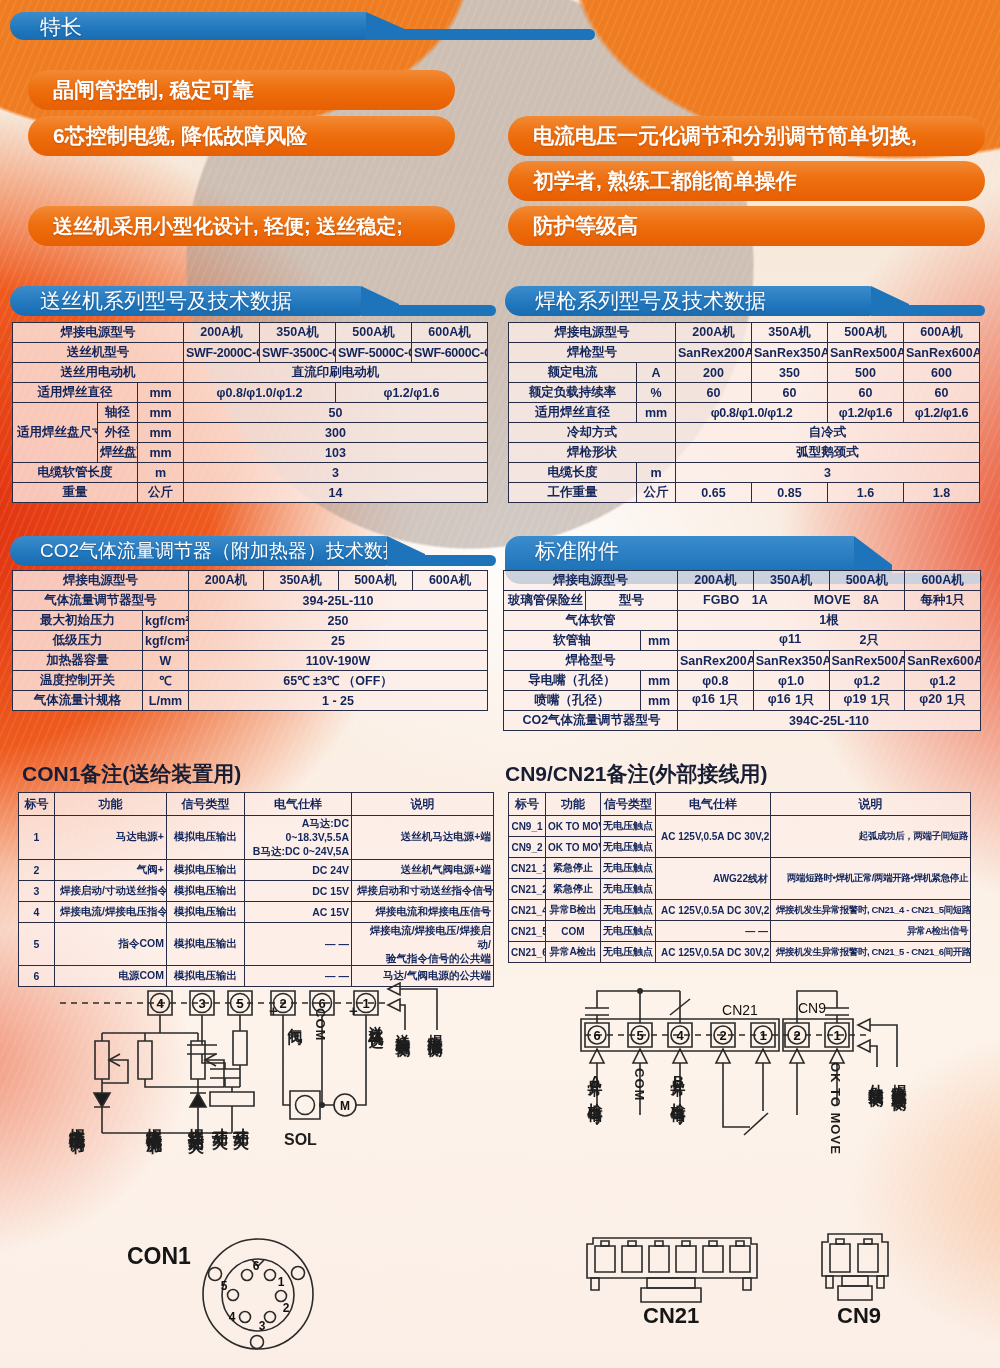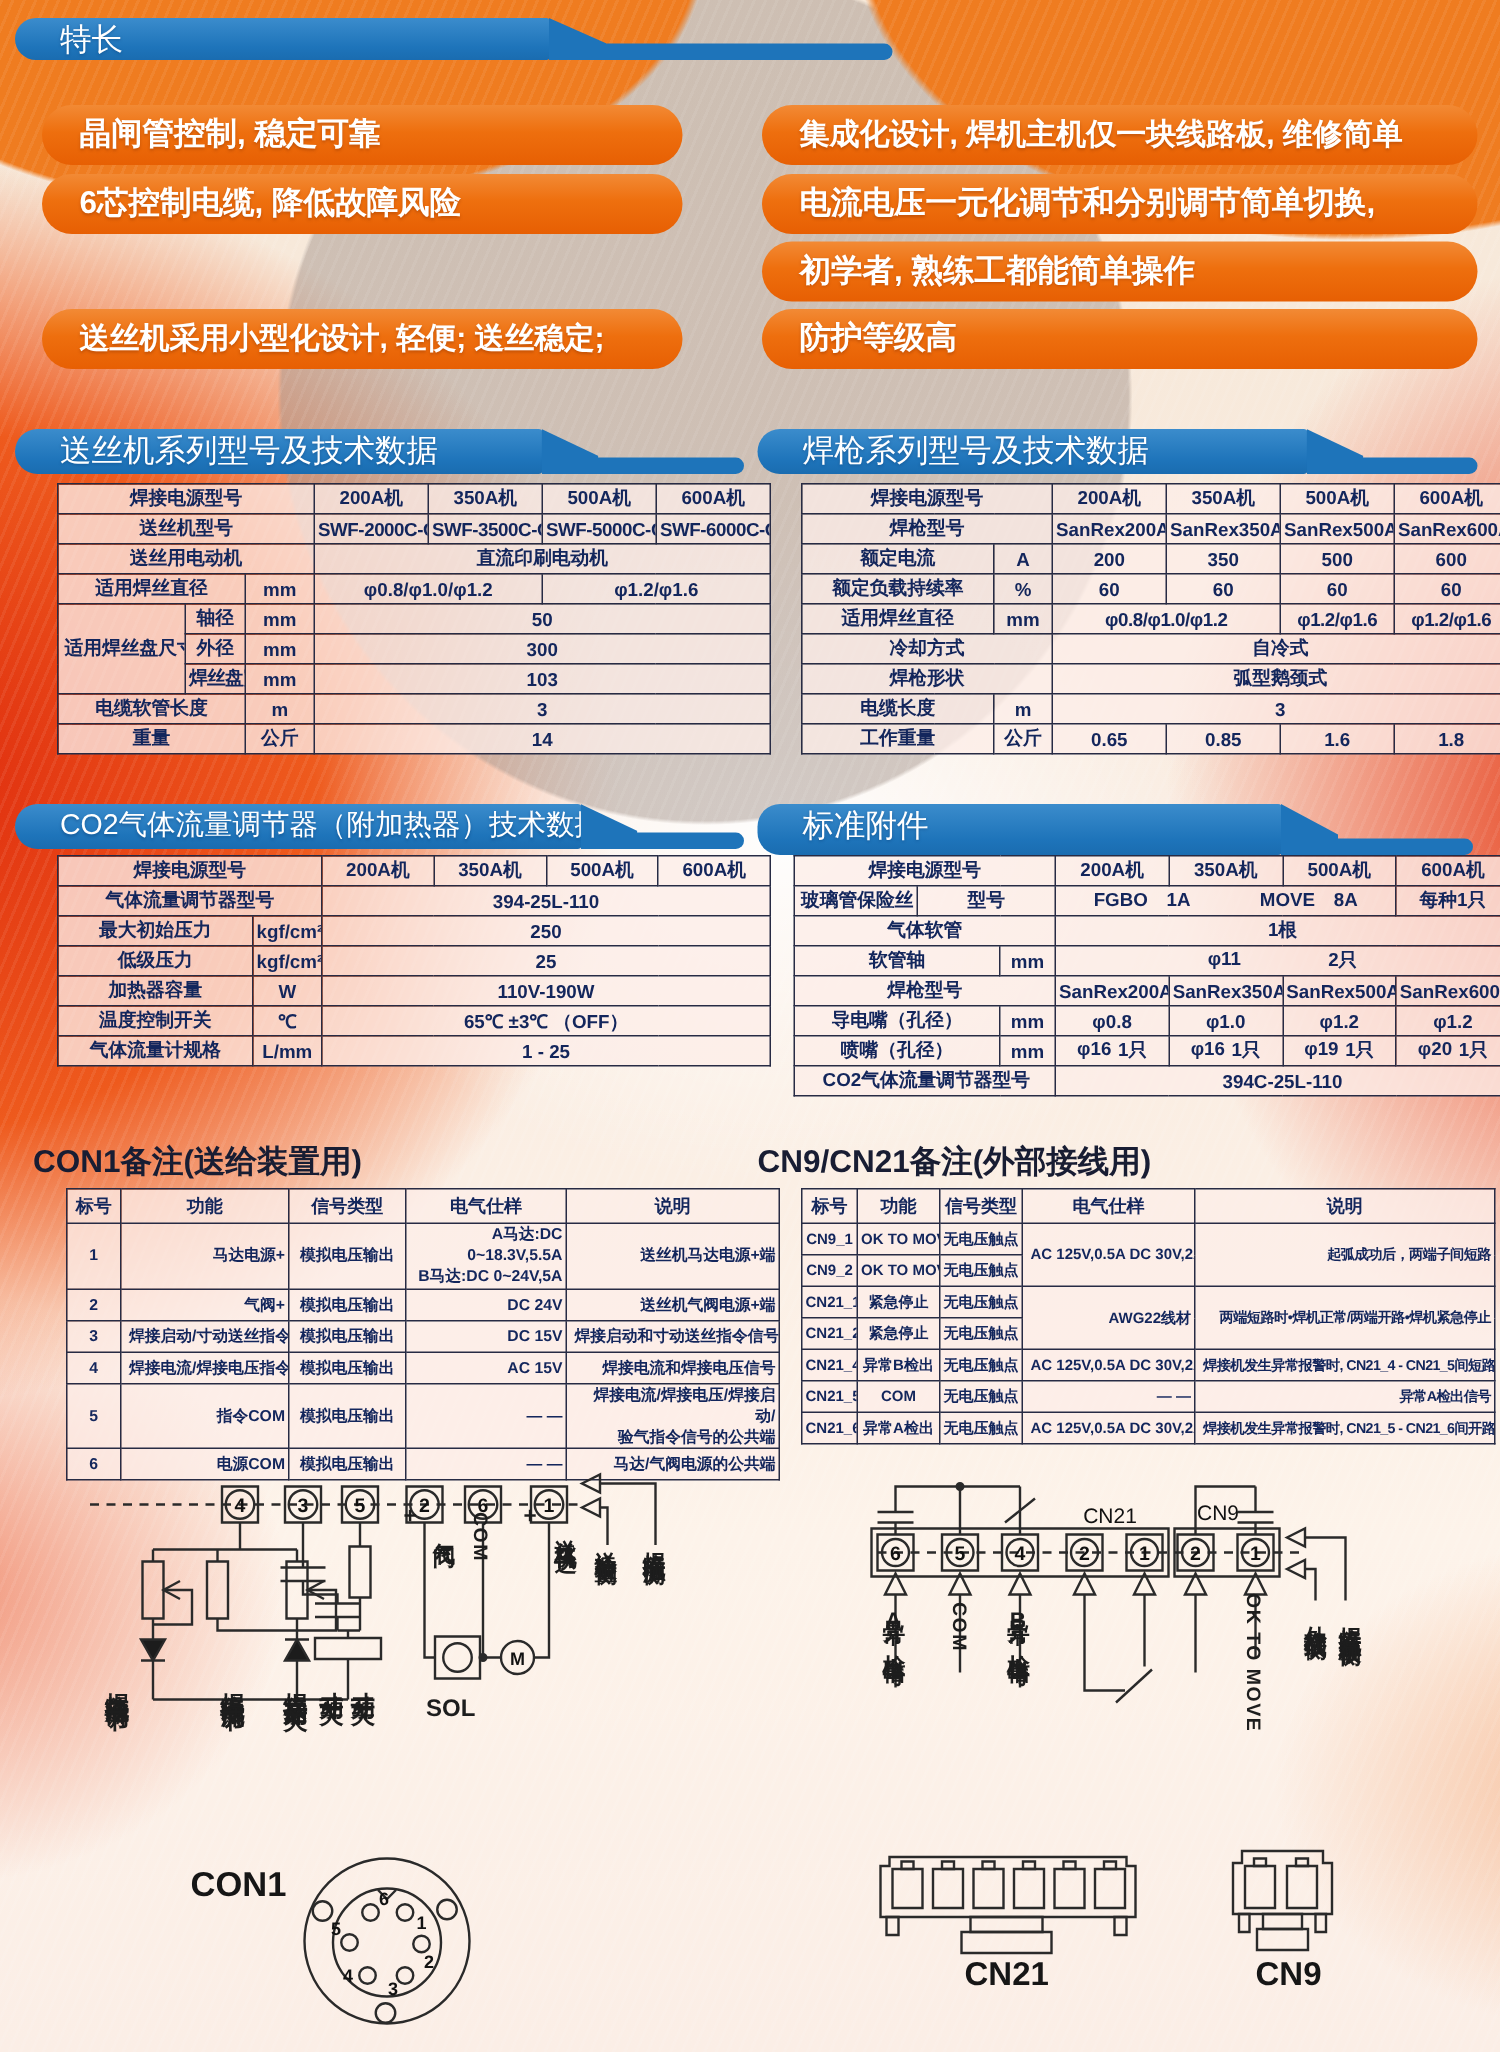"集成化设计, 焊机主机仅一块线路板, 维修简单" div.pill { html: <div>集成化设计, 焊机主机仅一块线路板, 维修简单</div> -> none }
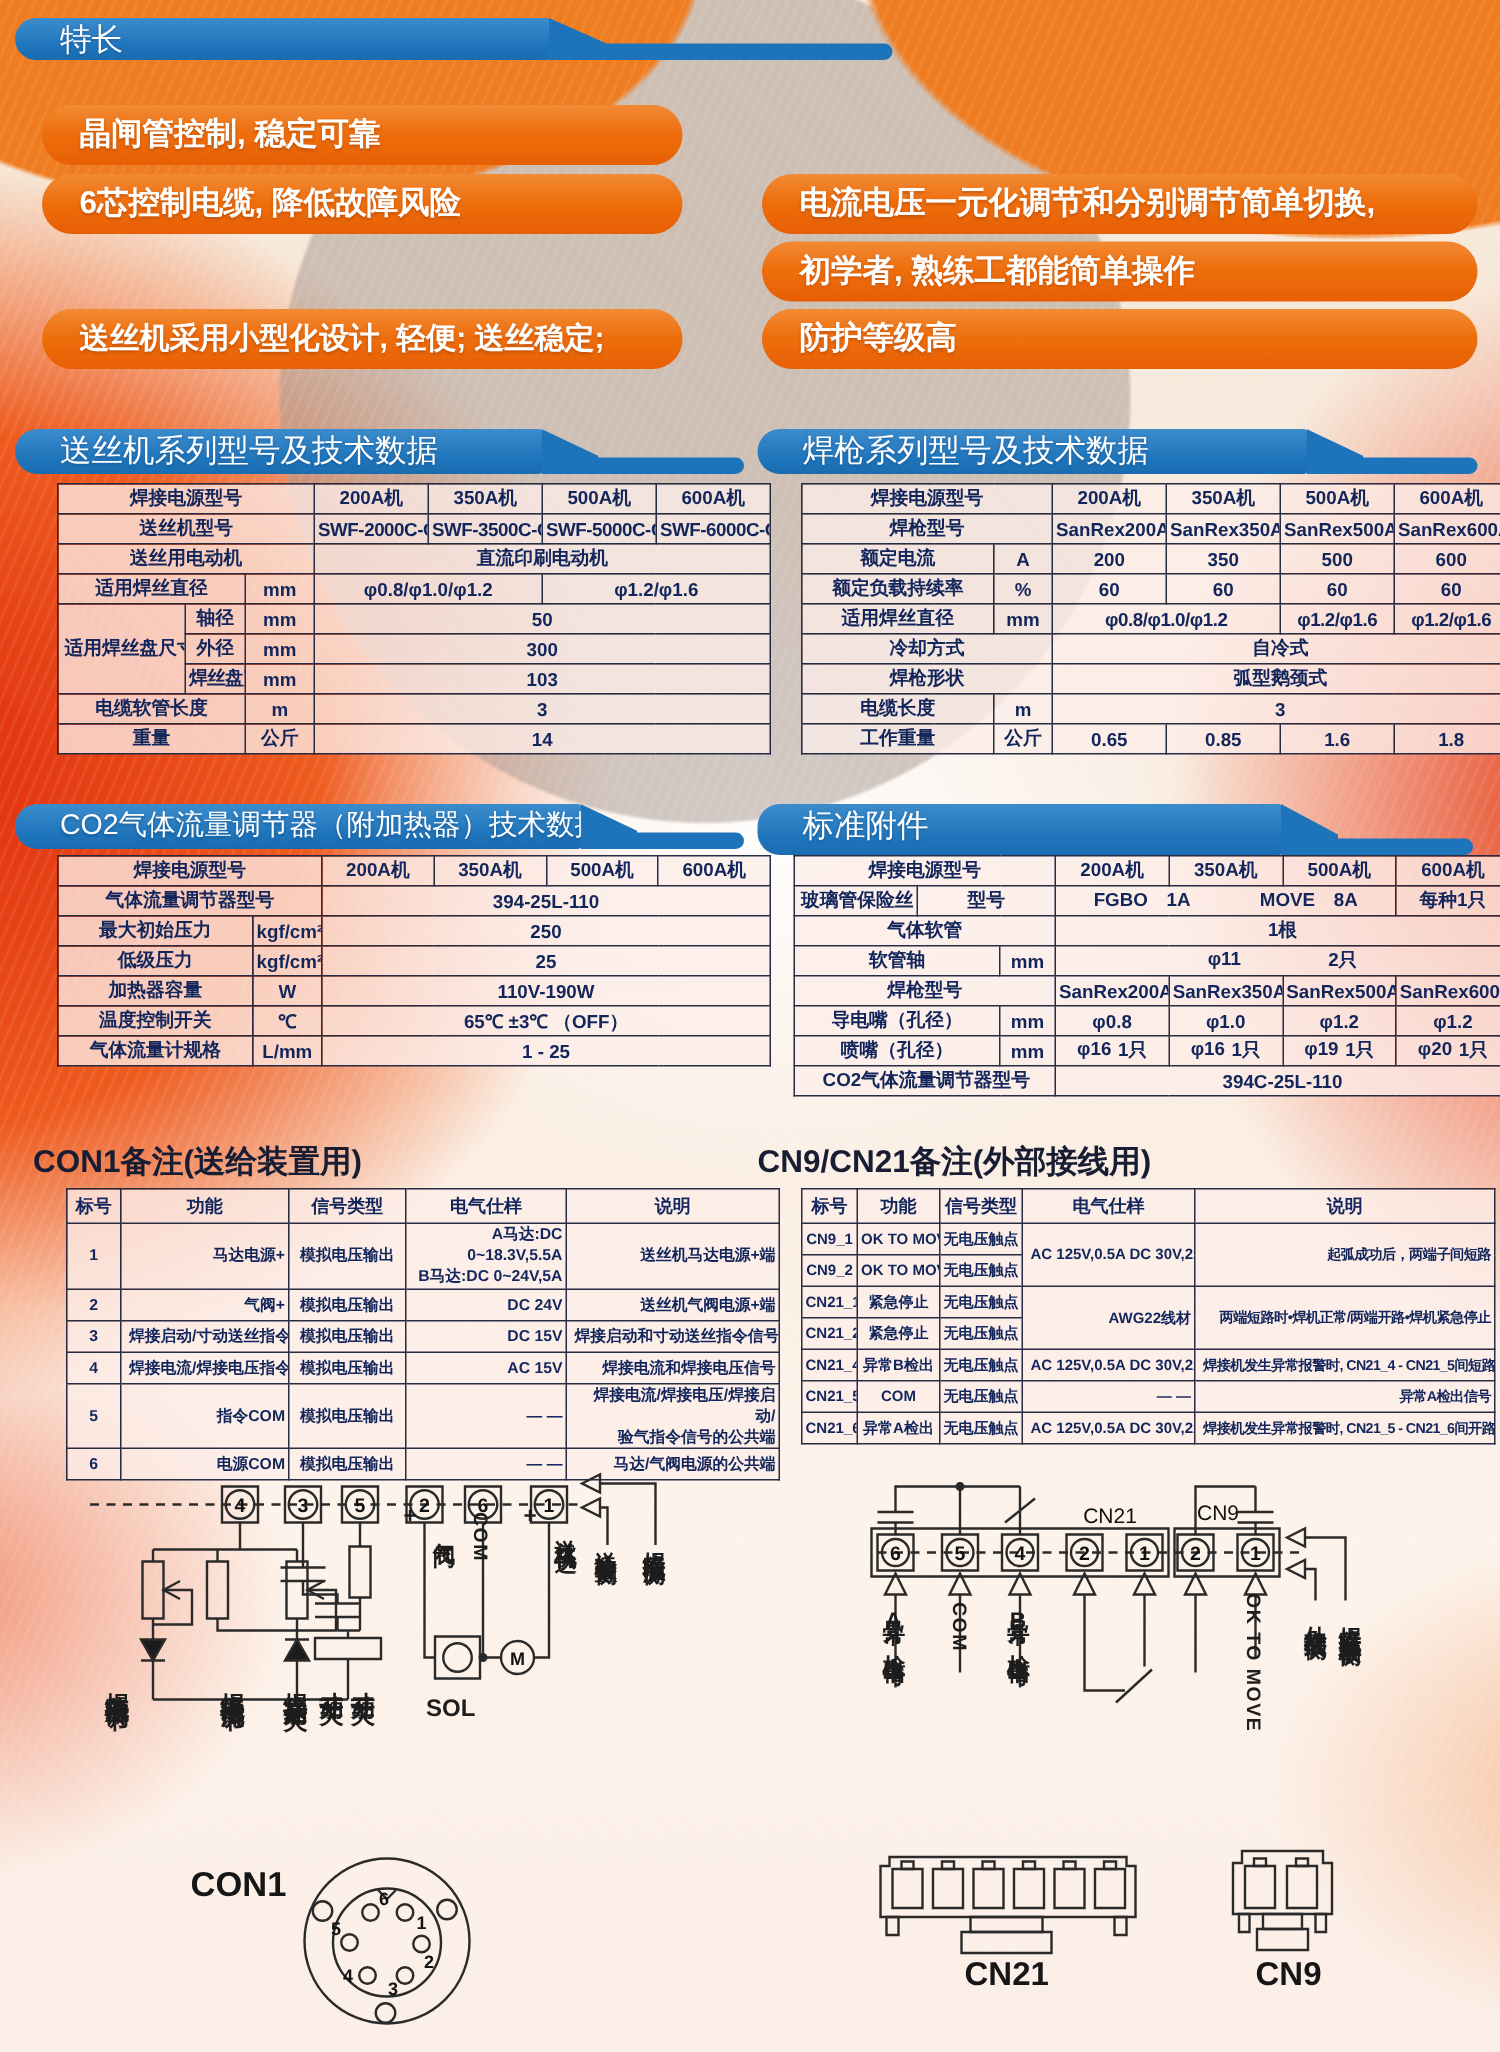"焊接电源型号" table.spec, table.note { margin-left: 26px -> none }
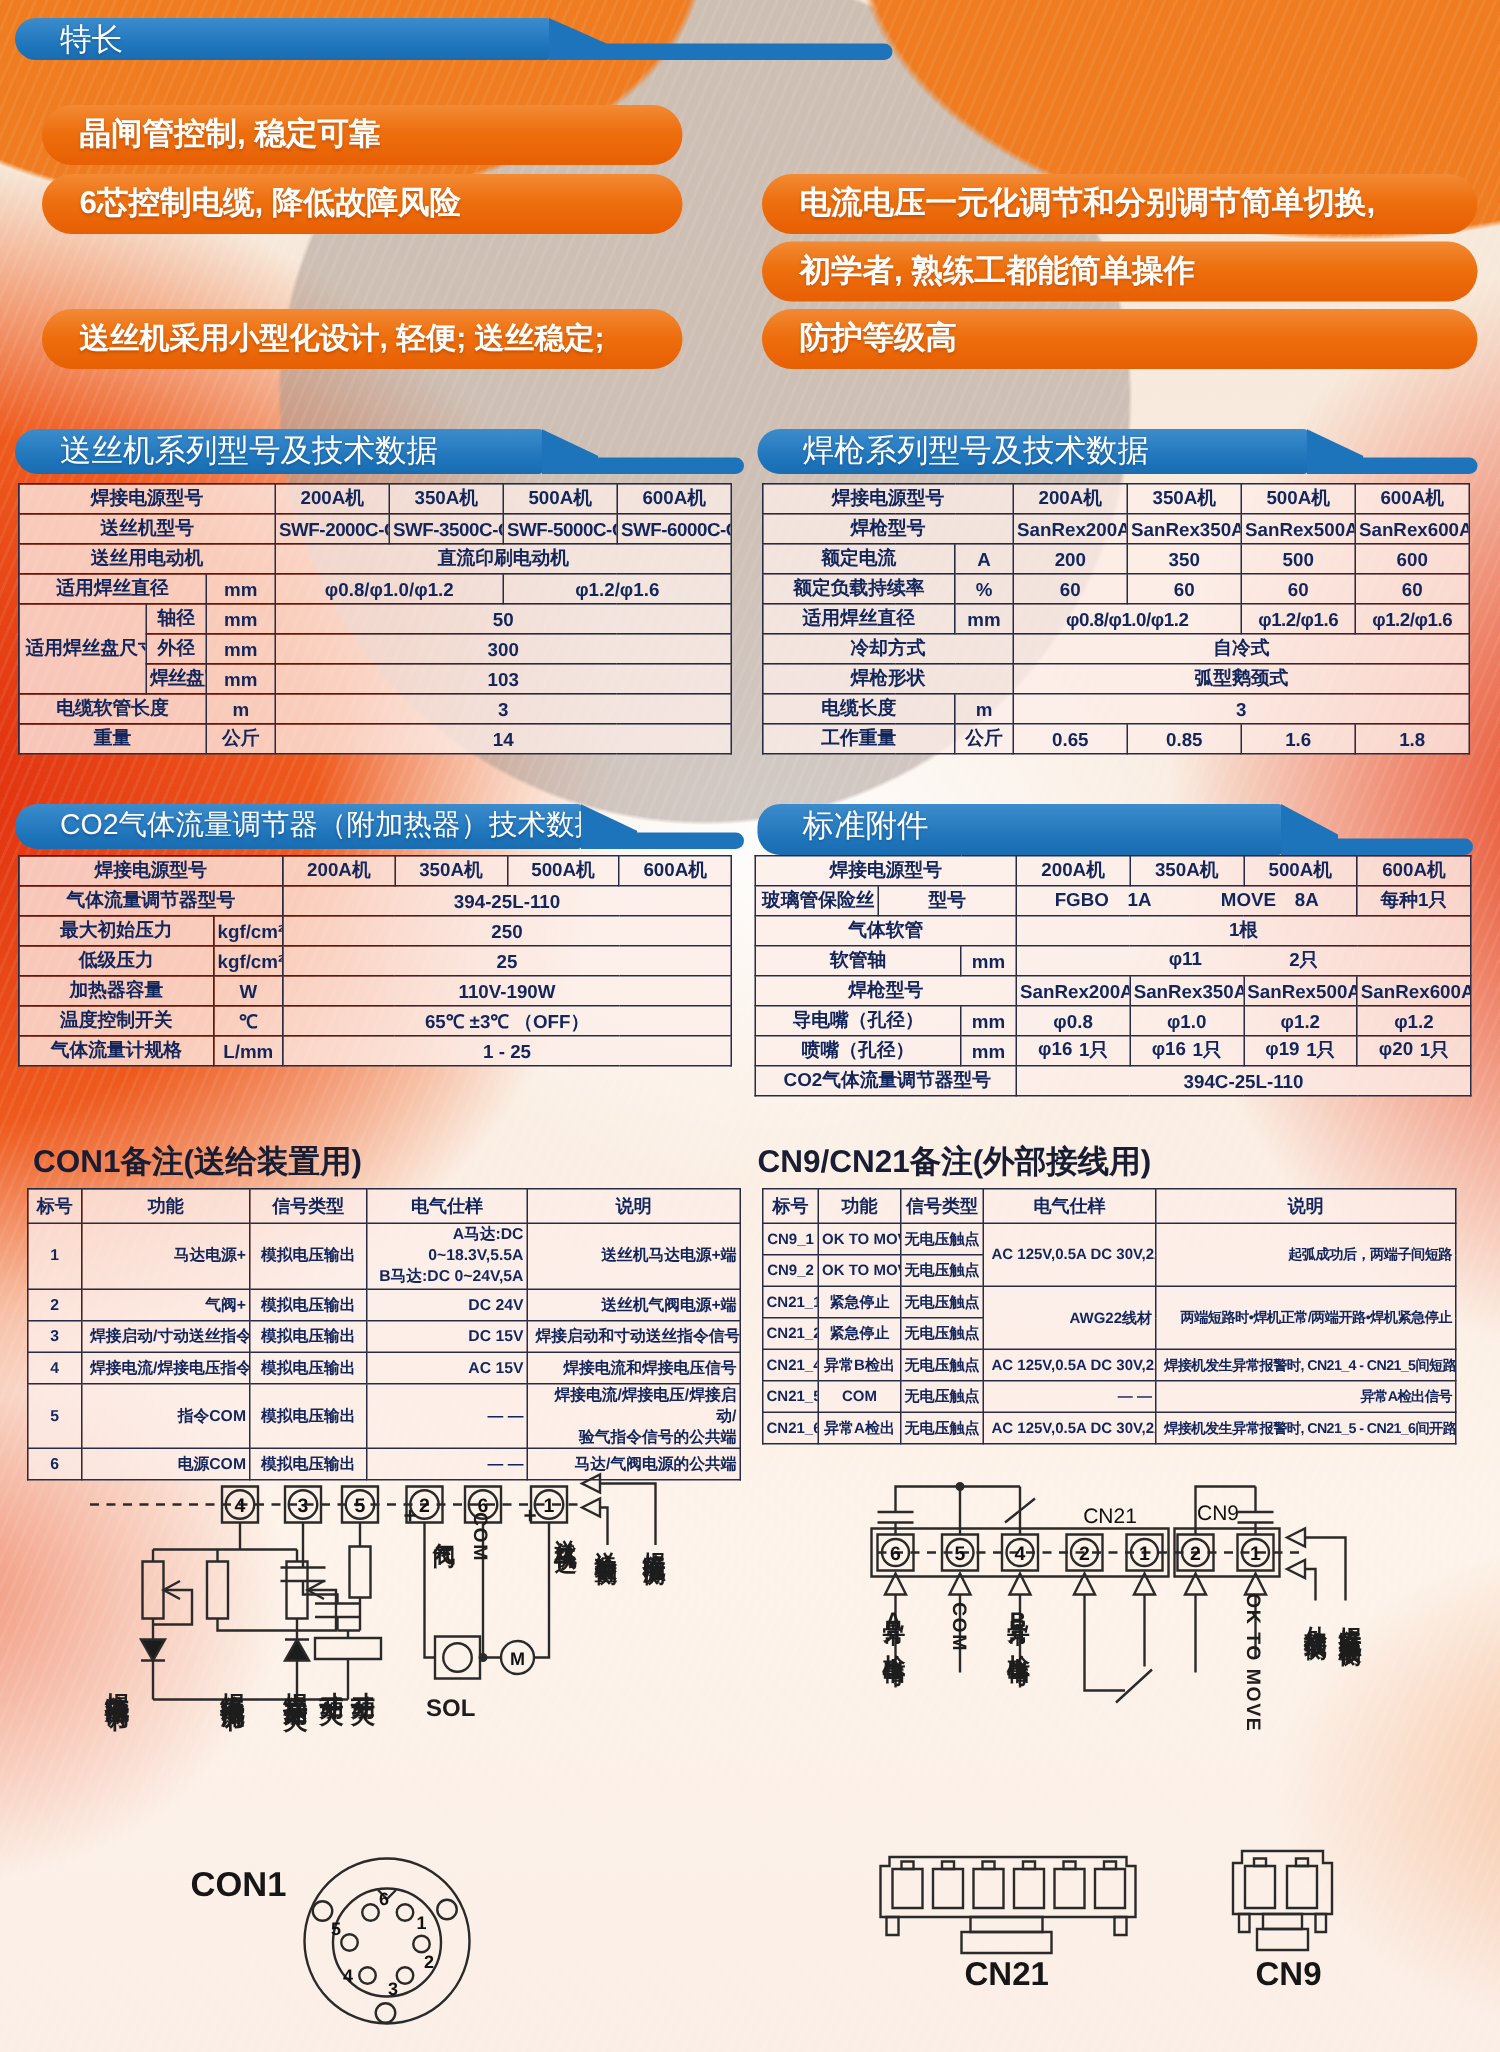"标准附件" div.banner { height: 34px -> 48px }
